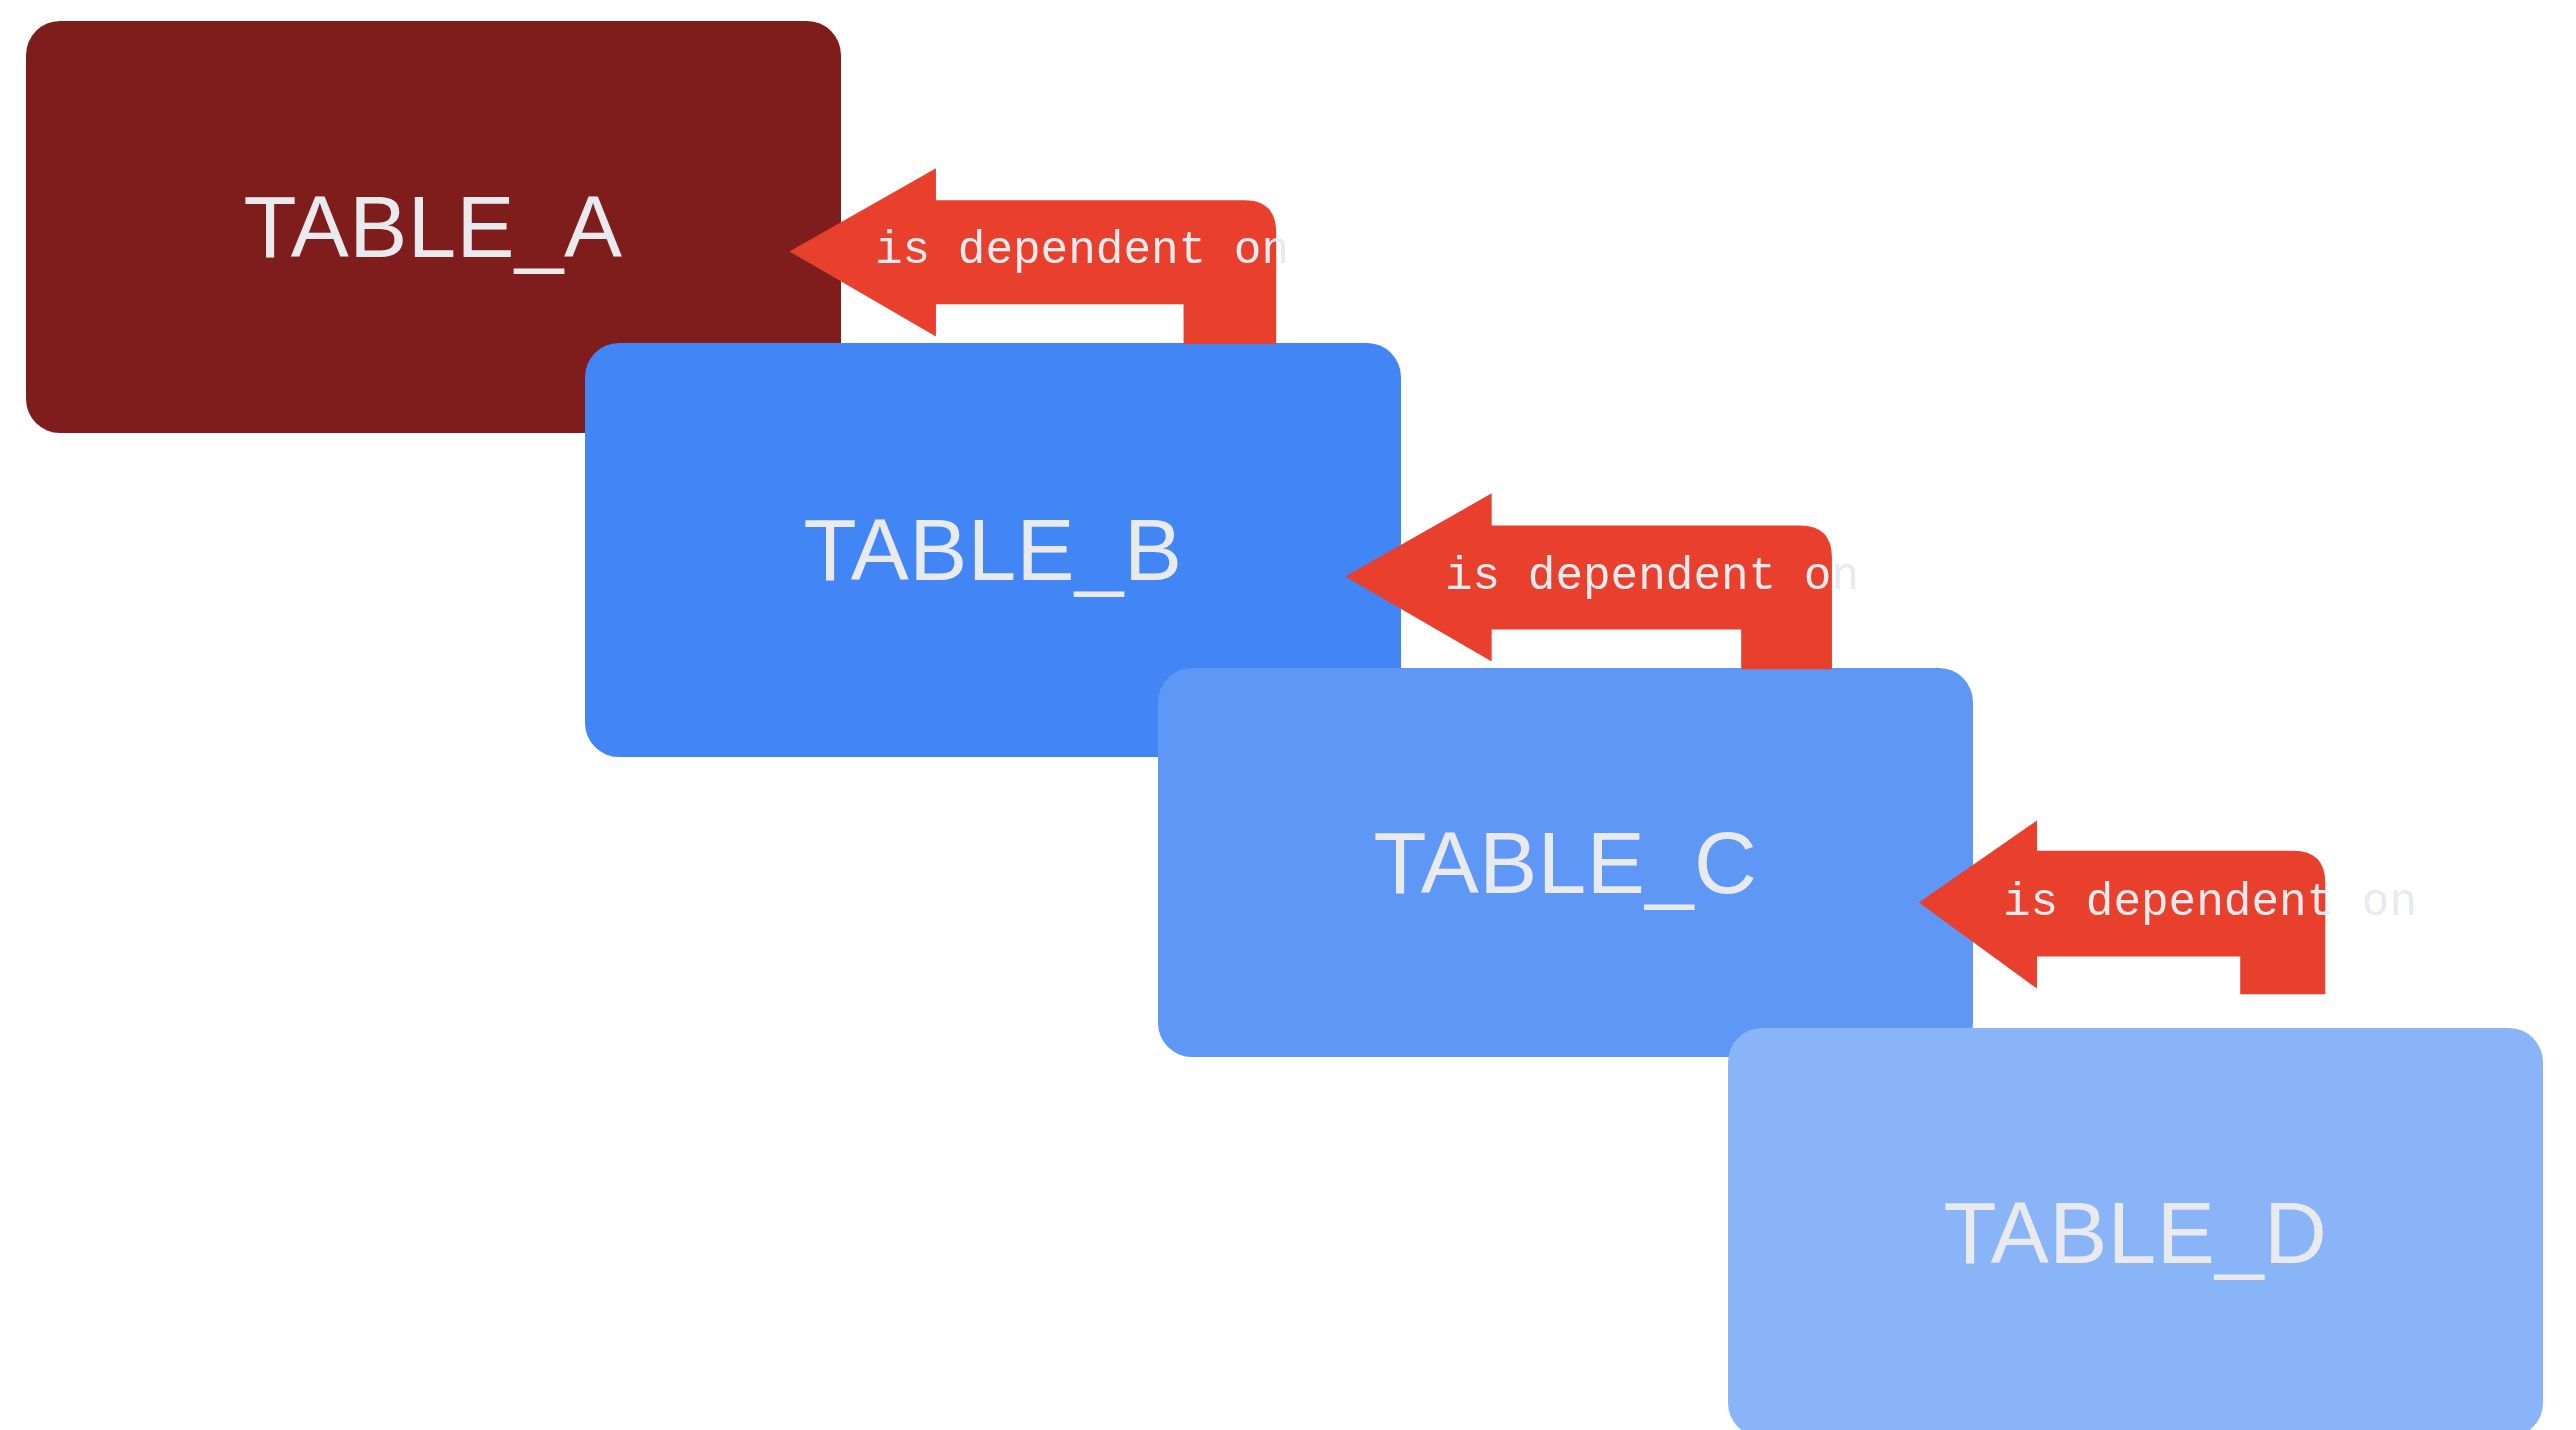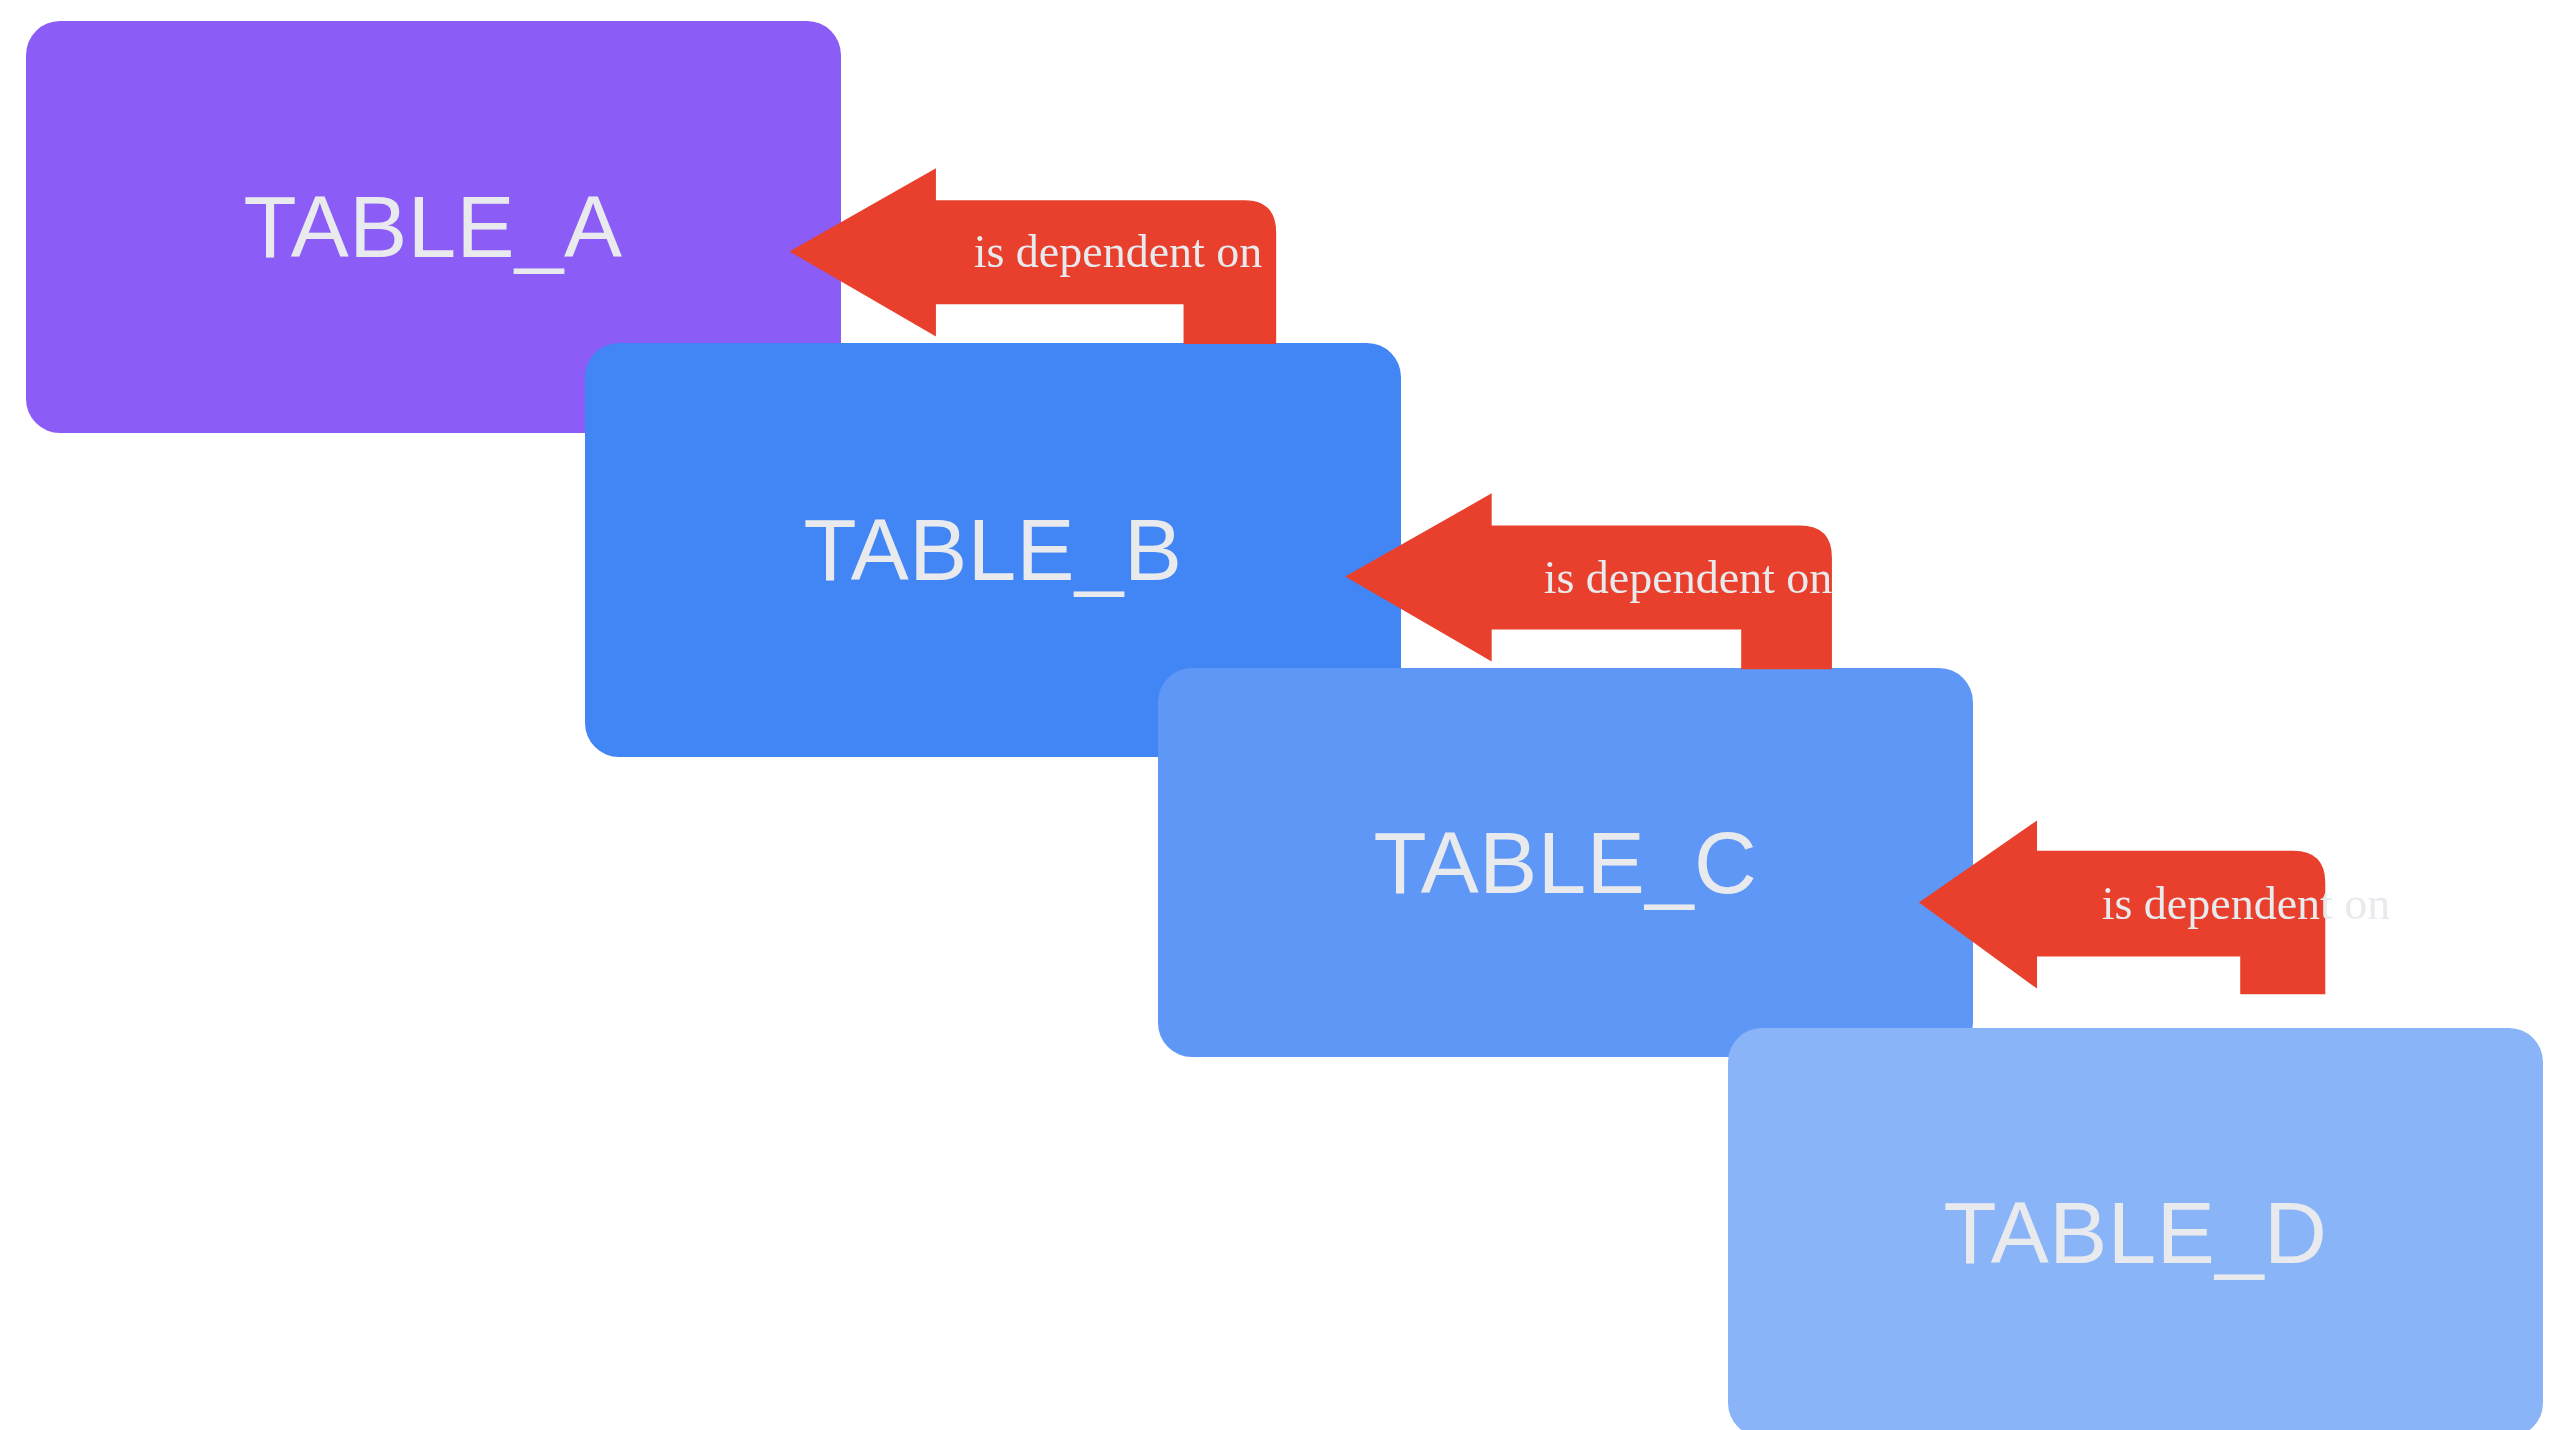"TABLE_A" div.node-box { background: #8b5cf6 -> #7f1d1d }
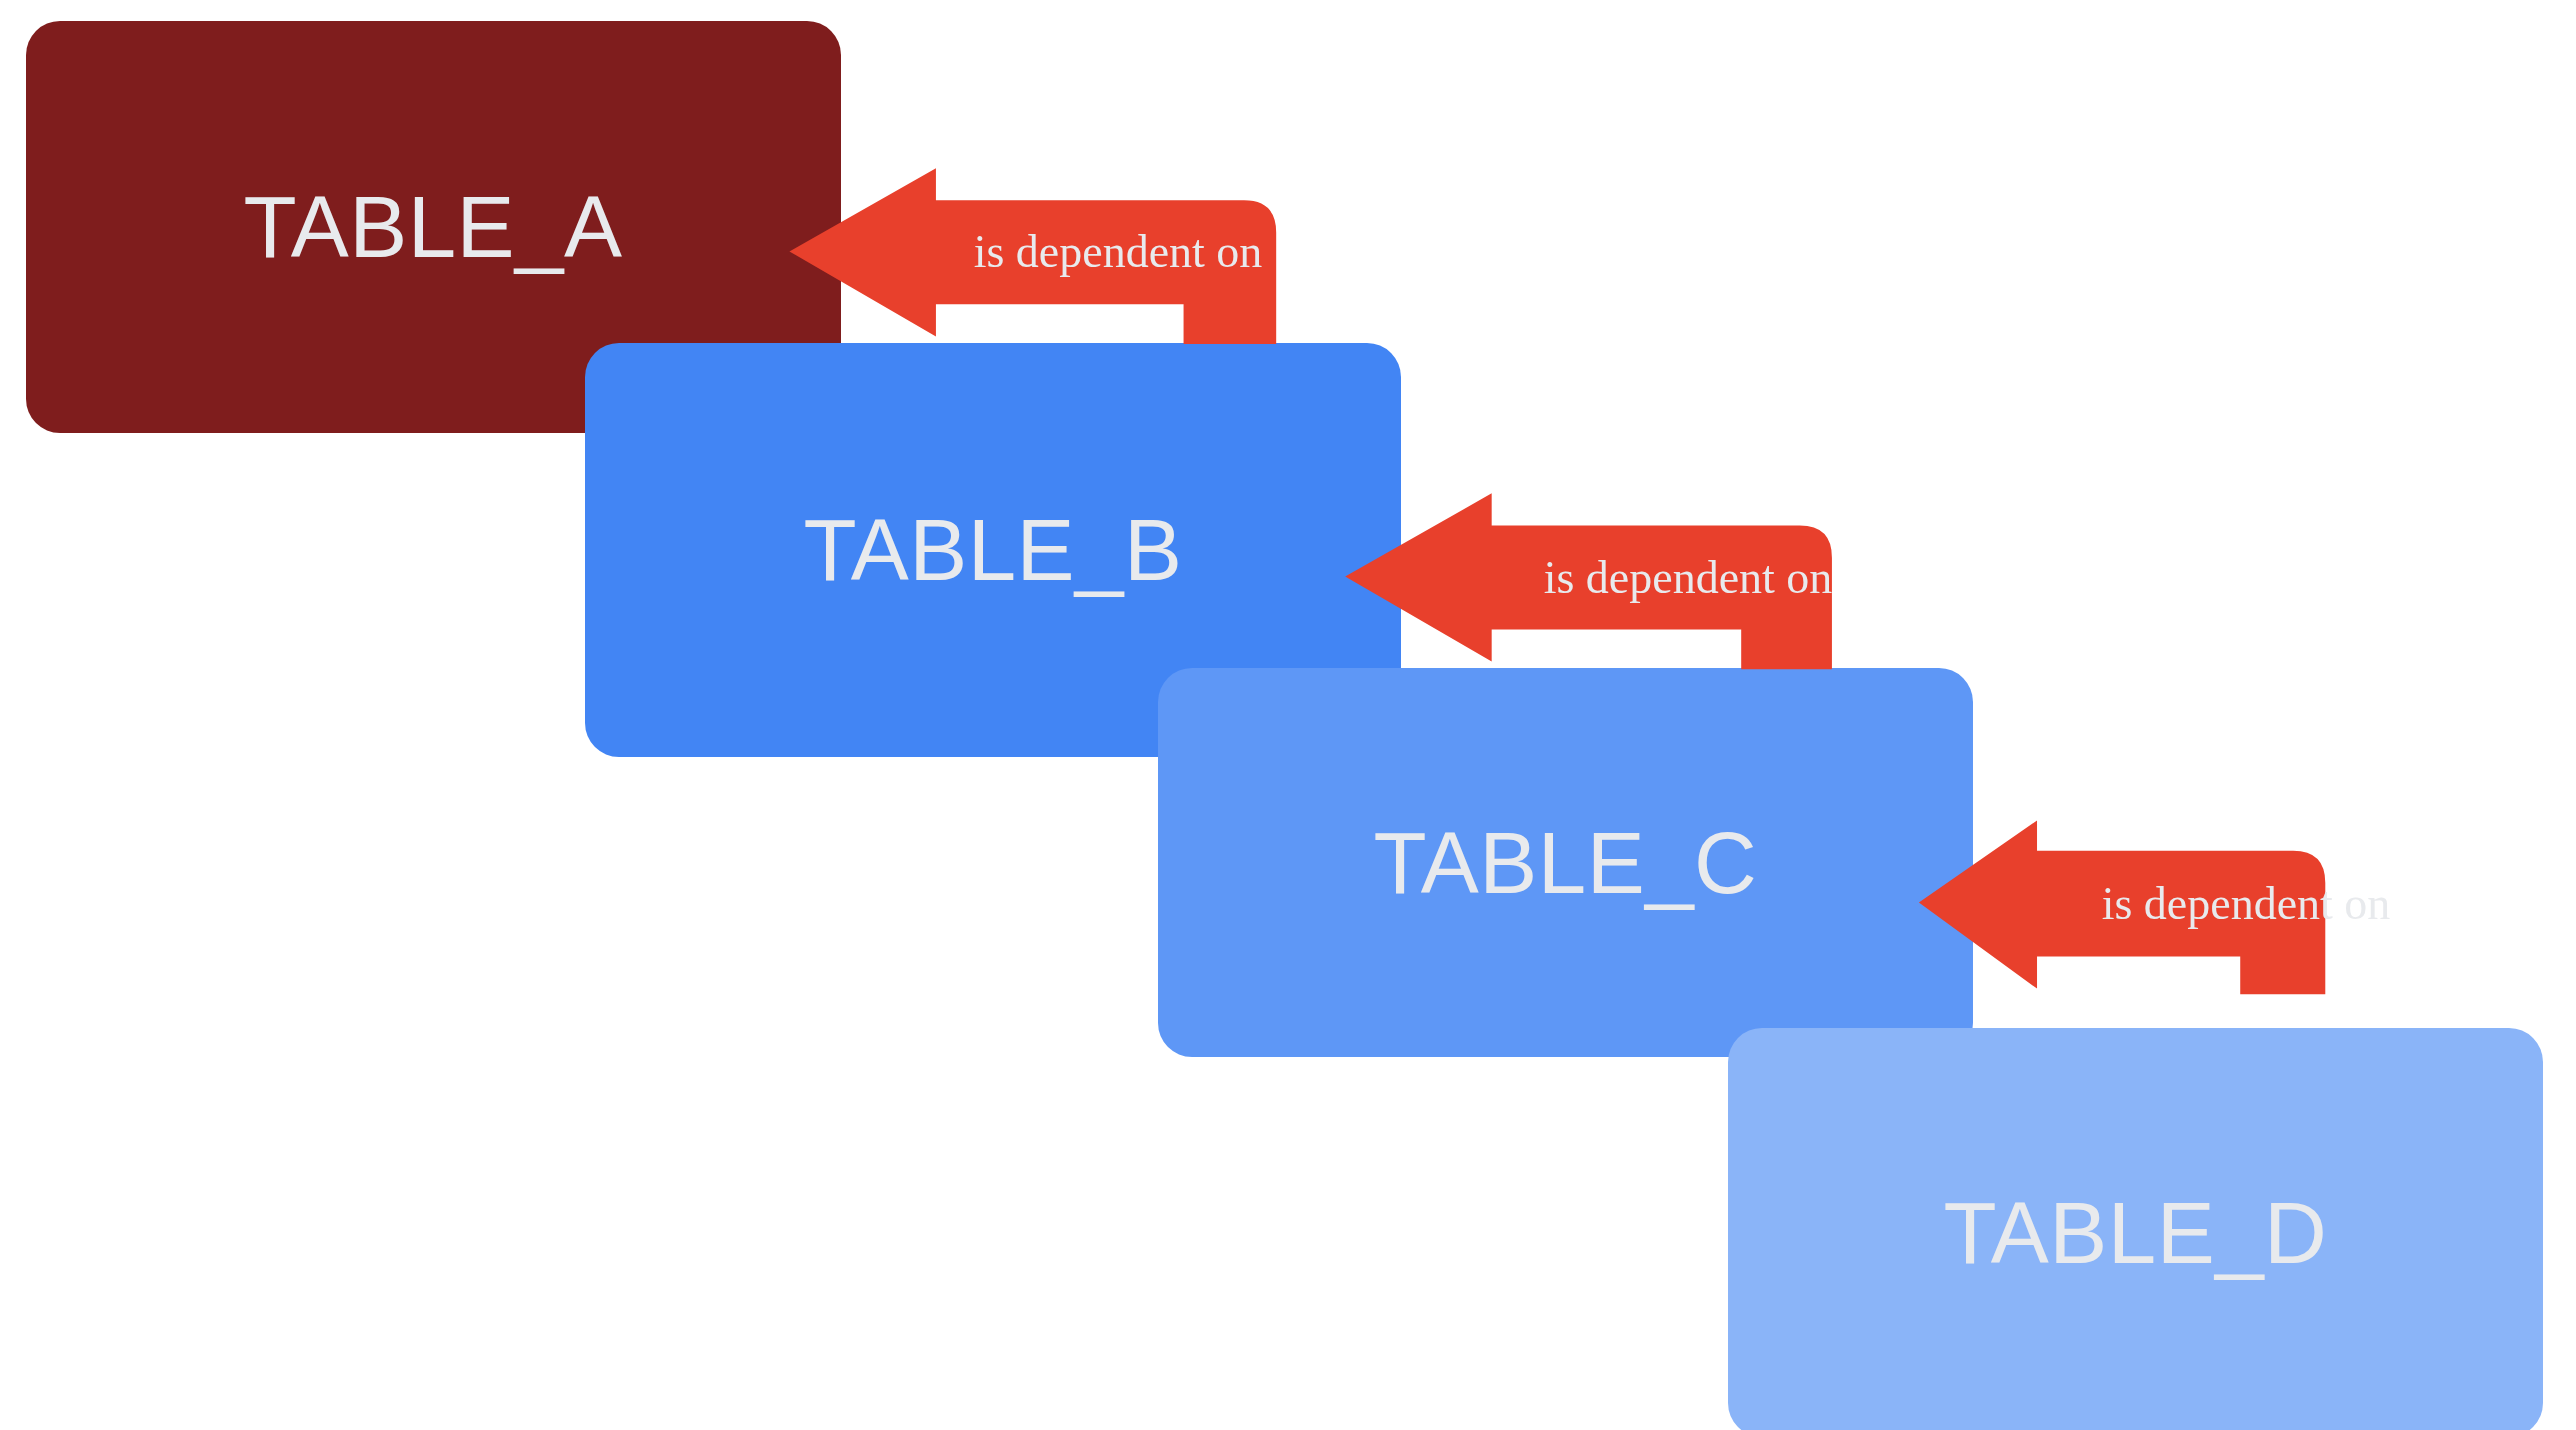"is dependent on" .edge-label { font-family: Liberation Serif, serif -> Liberation Mono, monospace; margin-left: 36px -> none }
